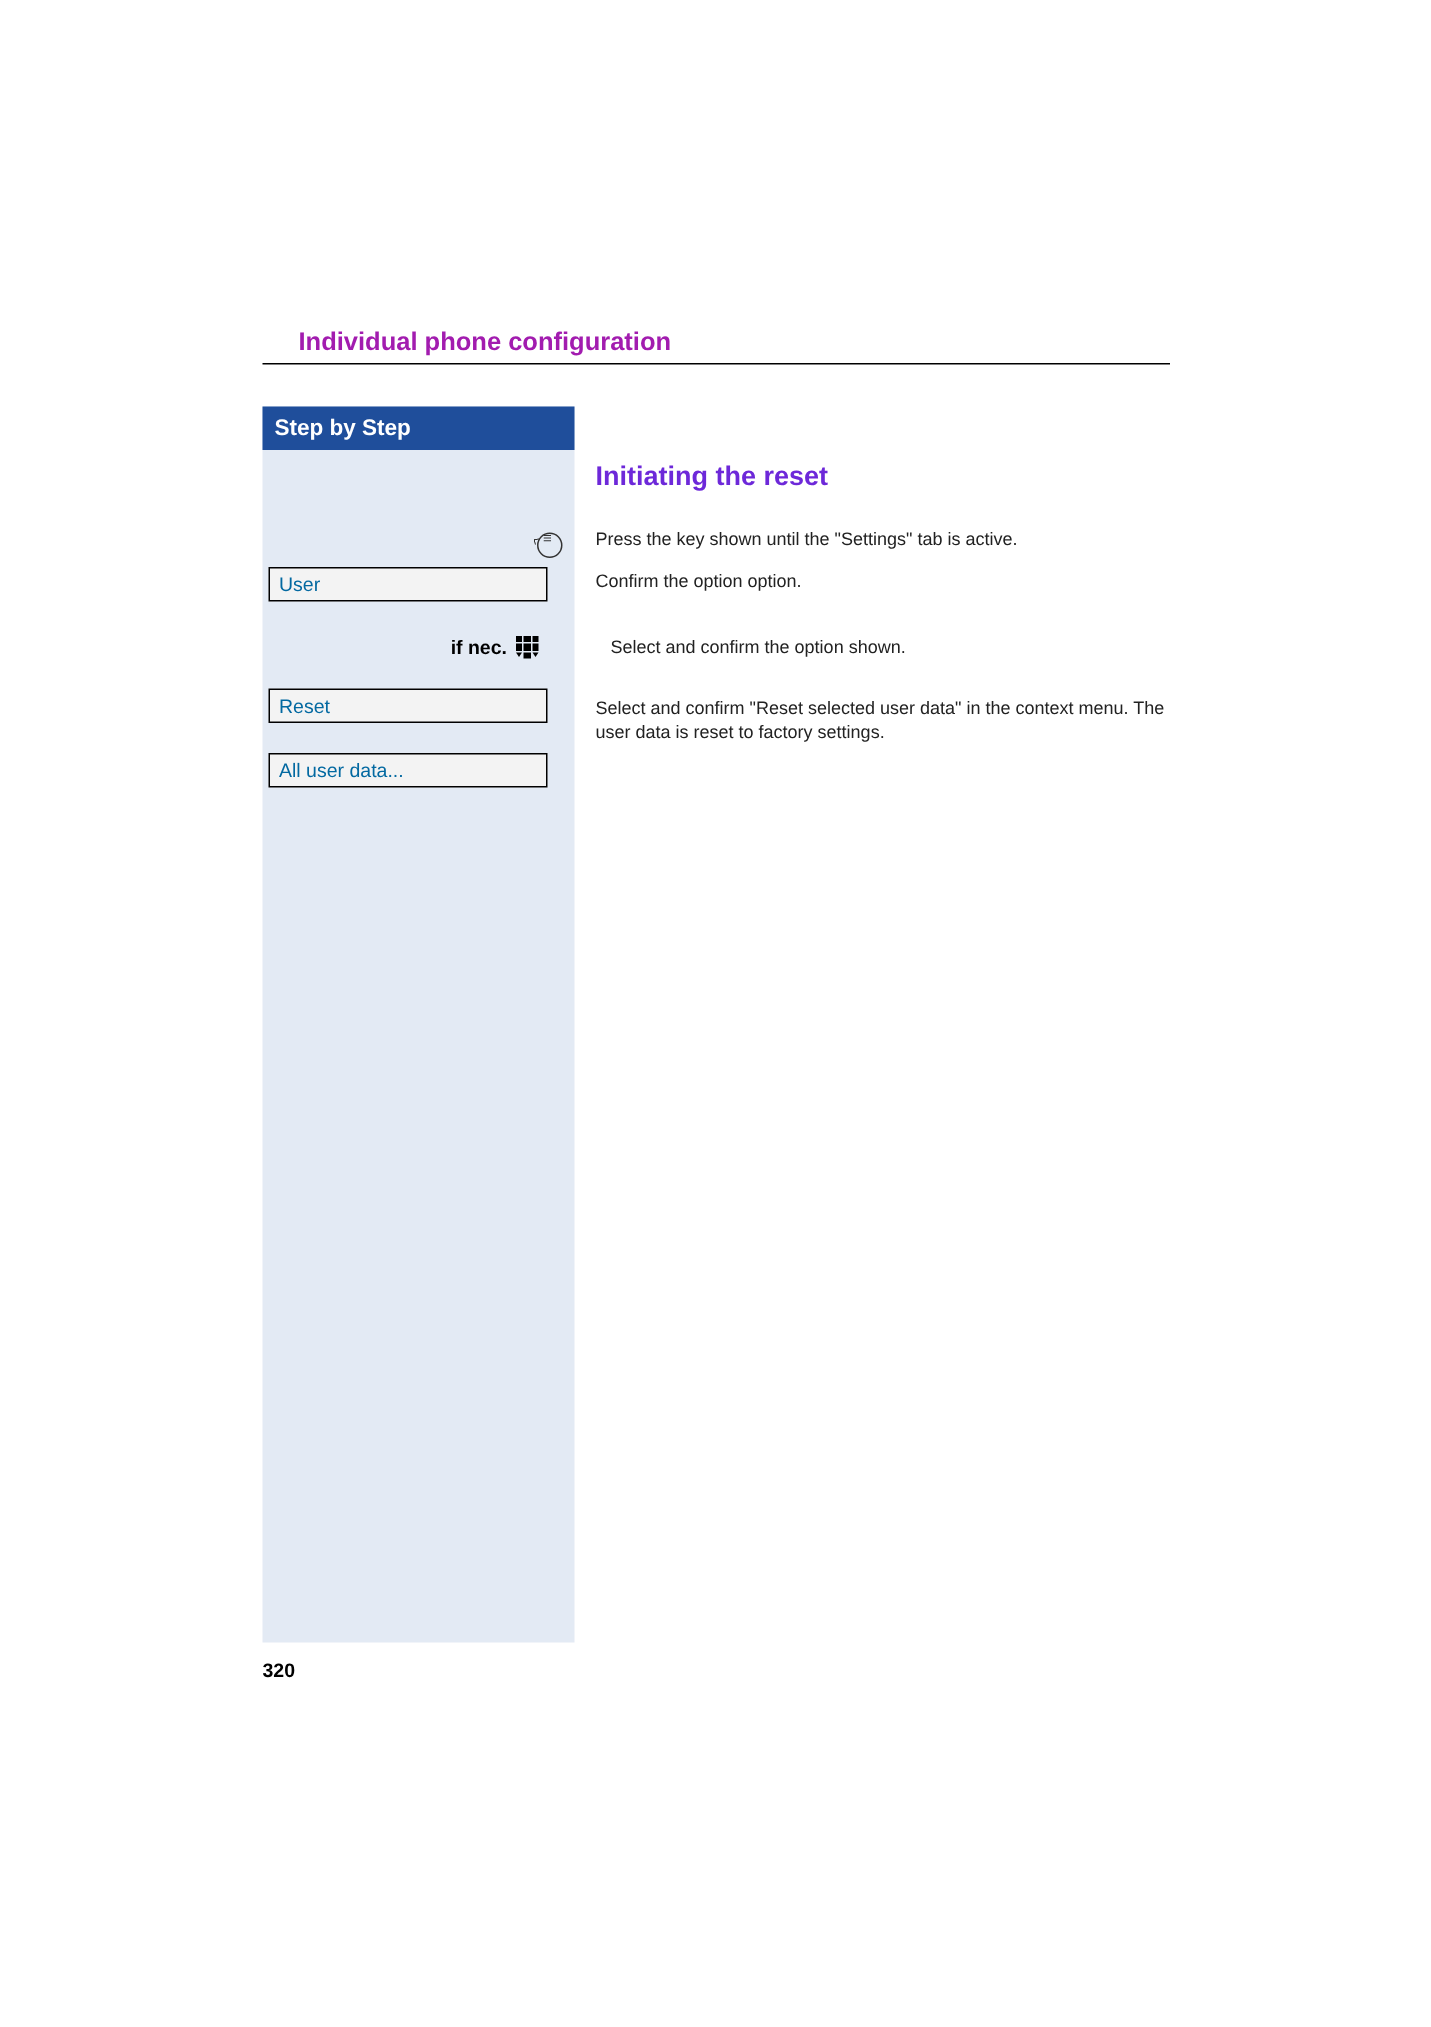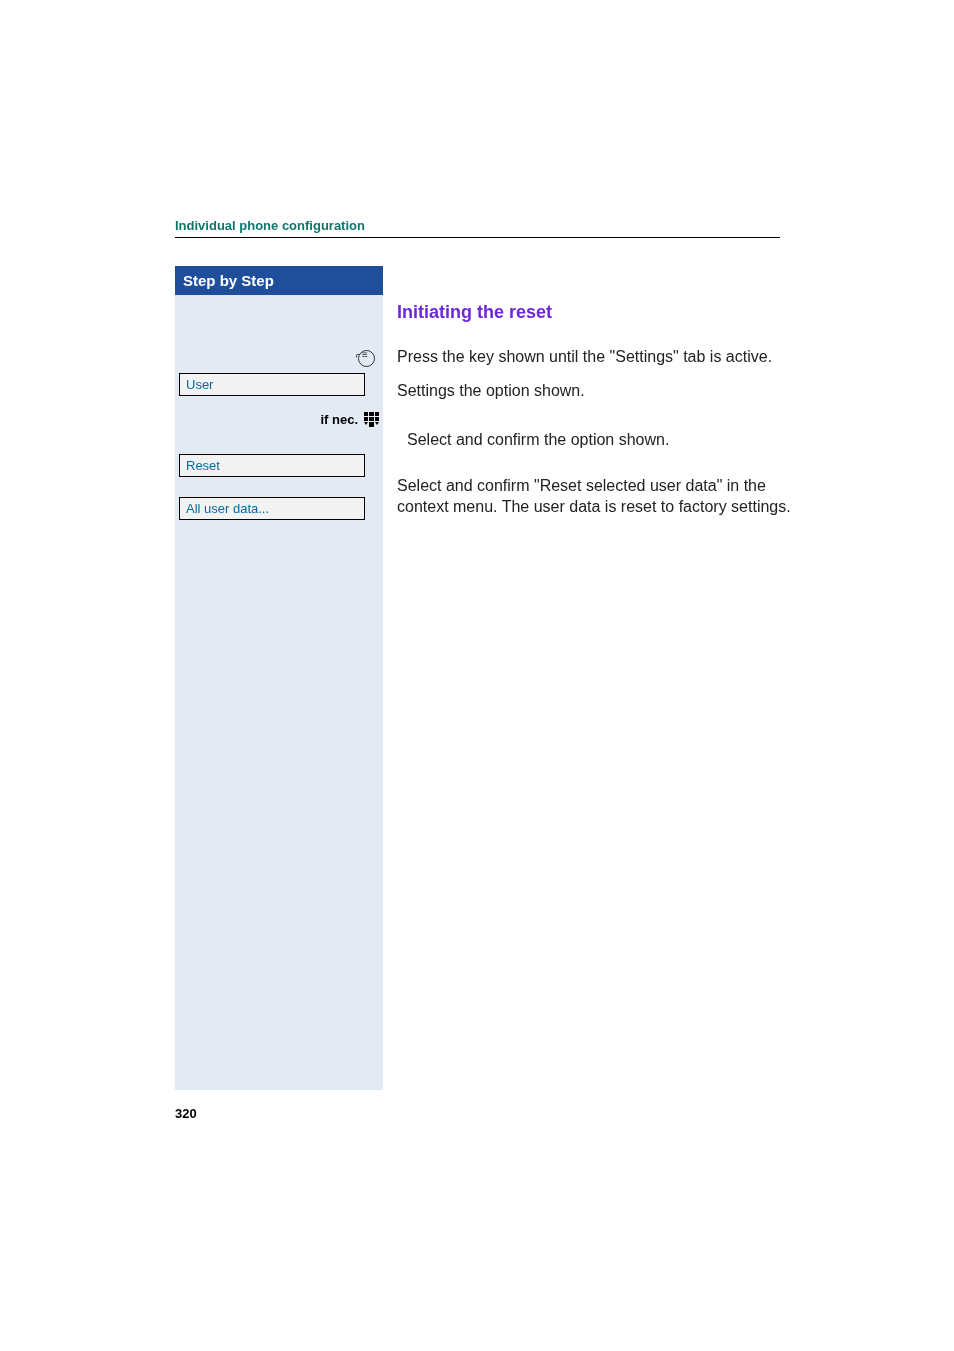"Individual phone configuration" .header-title { color: #0f766e -> #a21caf; font-size: 13px -> 17px; margin-left: none -> 24px }
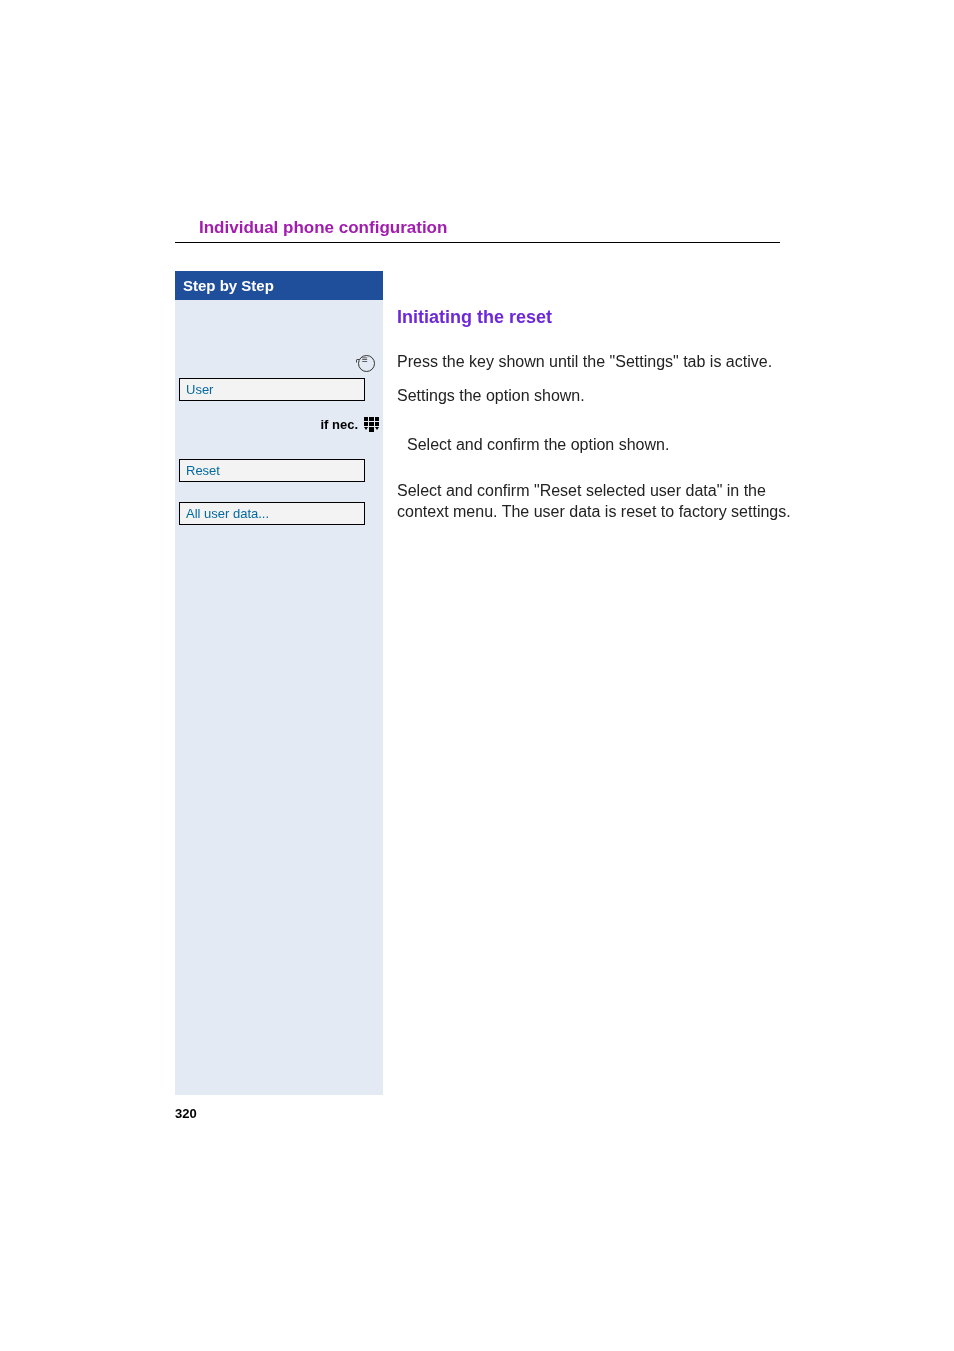"Press the key shown until" .body-text { font-size: 16px -> 12px }
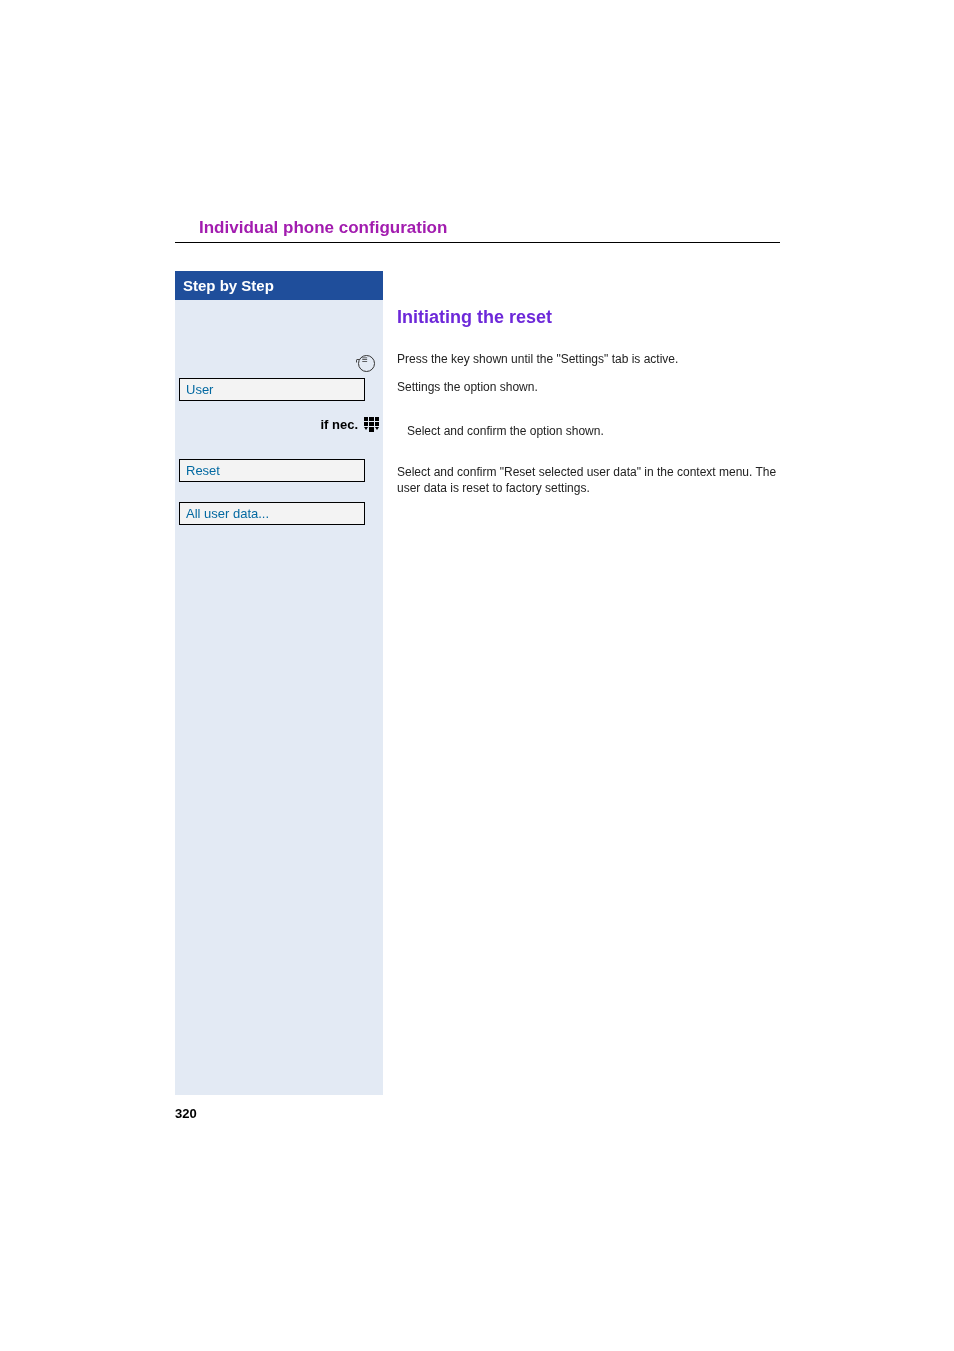"Settings the option shown." div.body-text { text: Settings the option shown -> Confirm the option option }
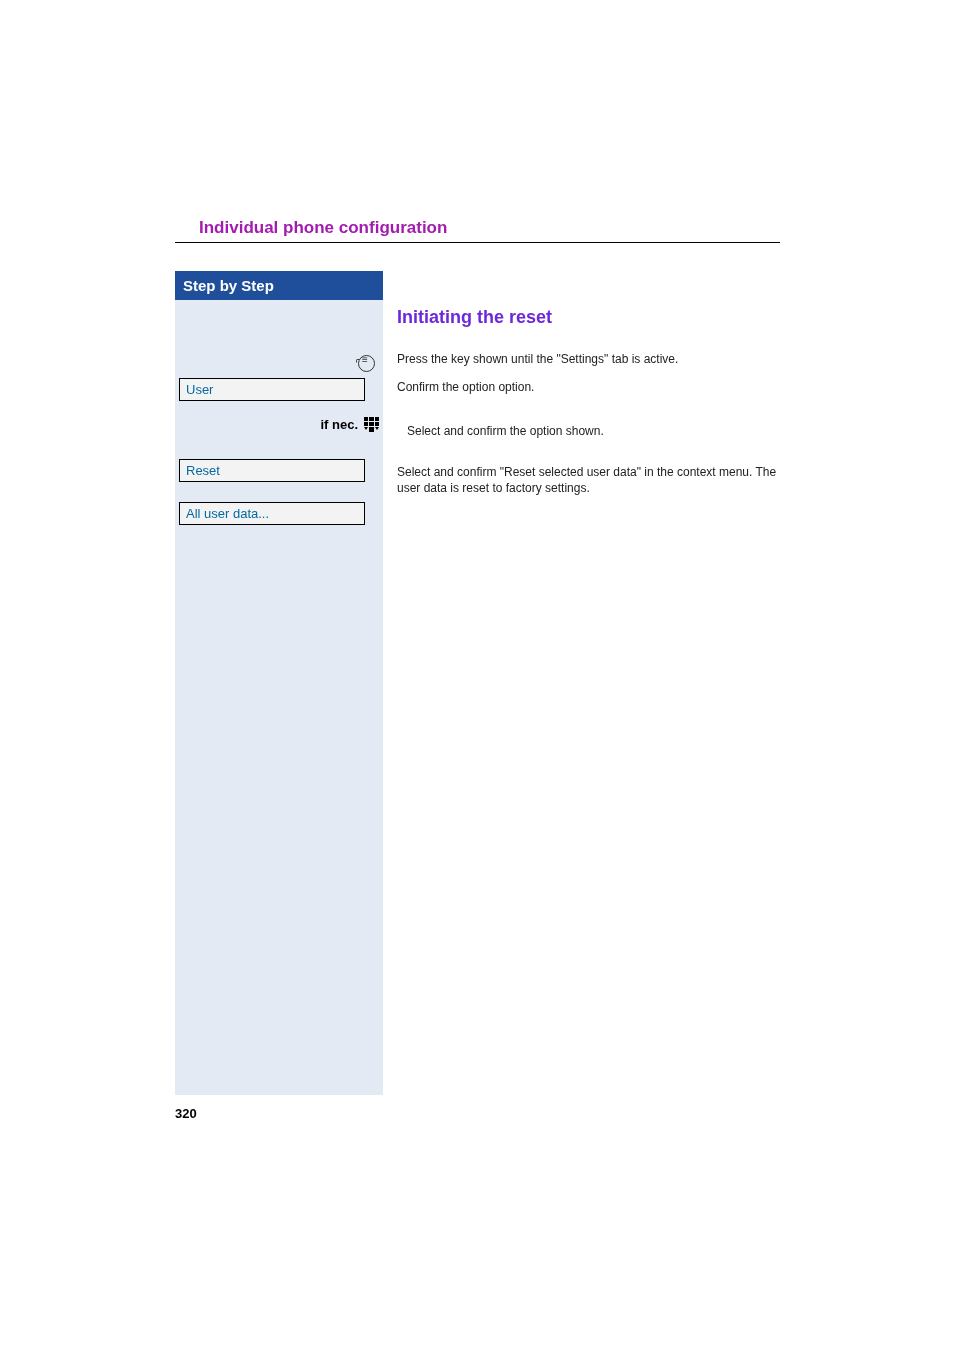"if nec." .if-nec-row { align-items: center -> flex-end; padding-right: 2px -> 22px }
